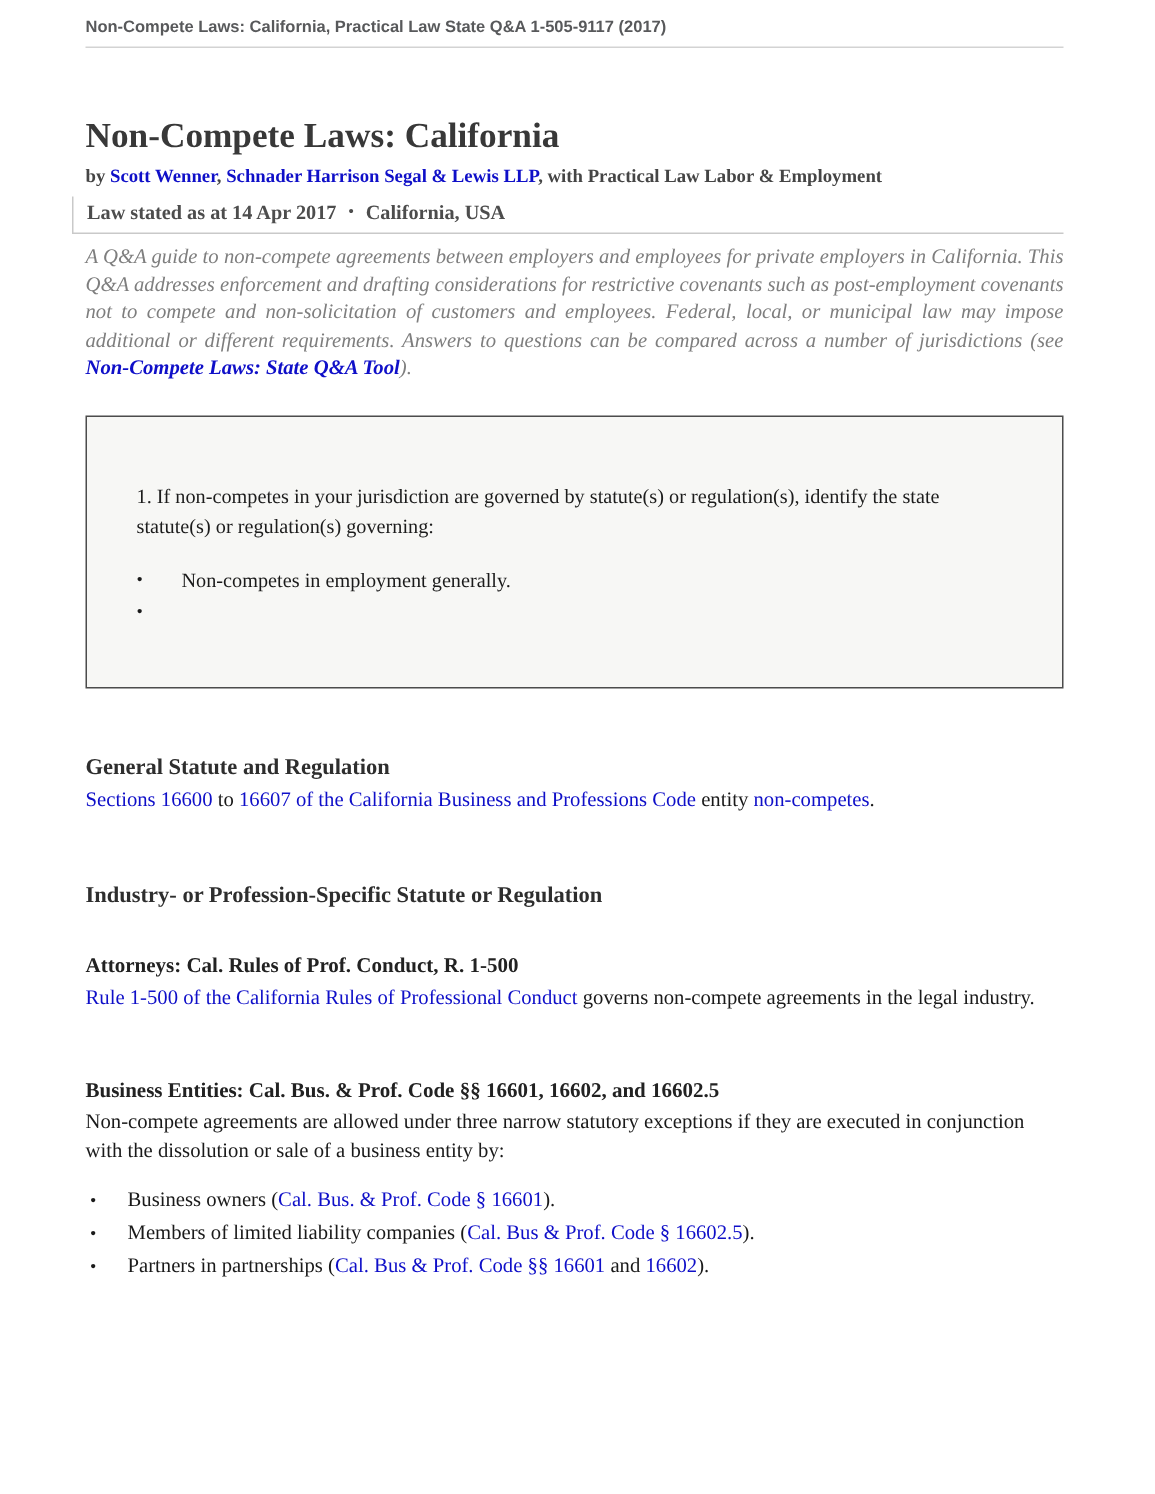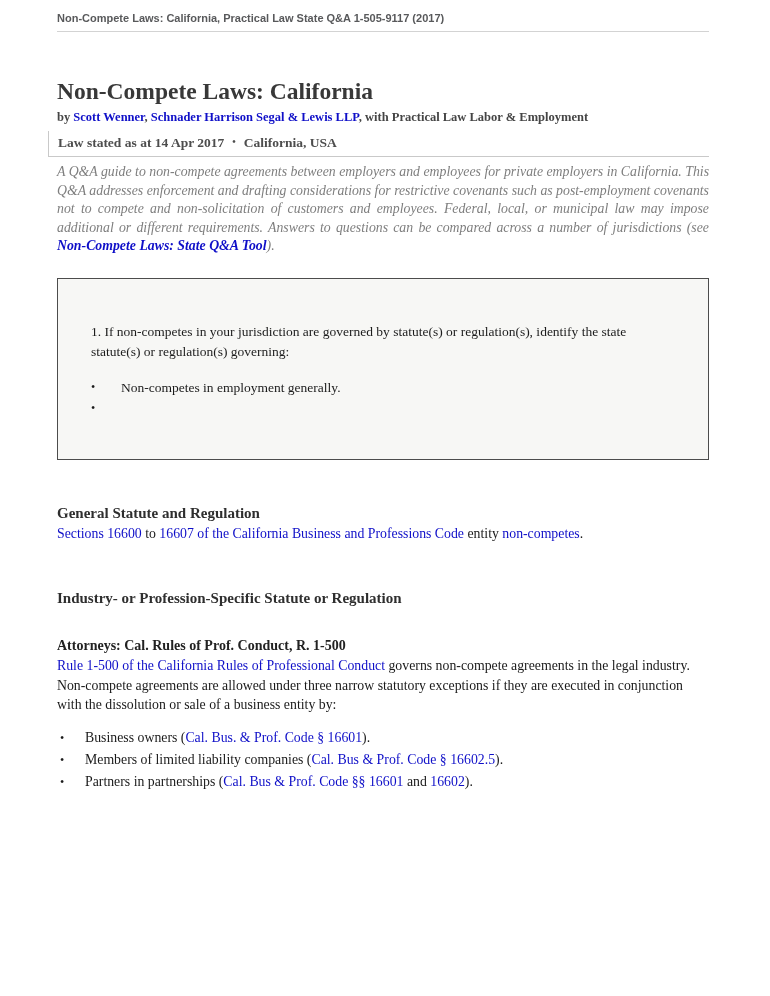"Business Entities: Cal. Bus. &" h4.minor-heading { html: none -> <h4>Business Entities: Cal. Bus. &amp; Prof. Code §§ 16601, 16602, and 16602.5</h4> }
